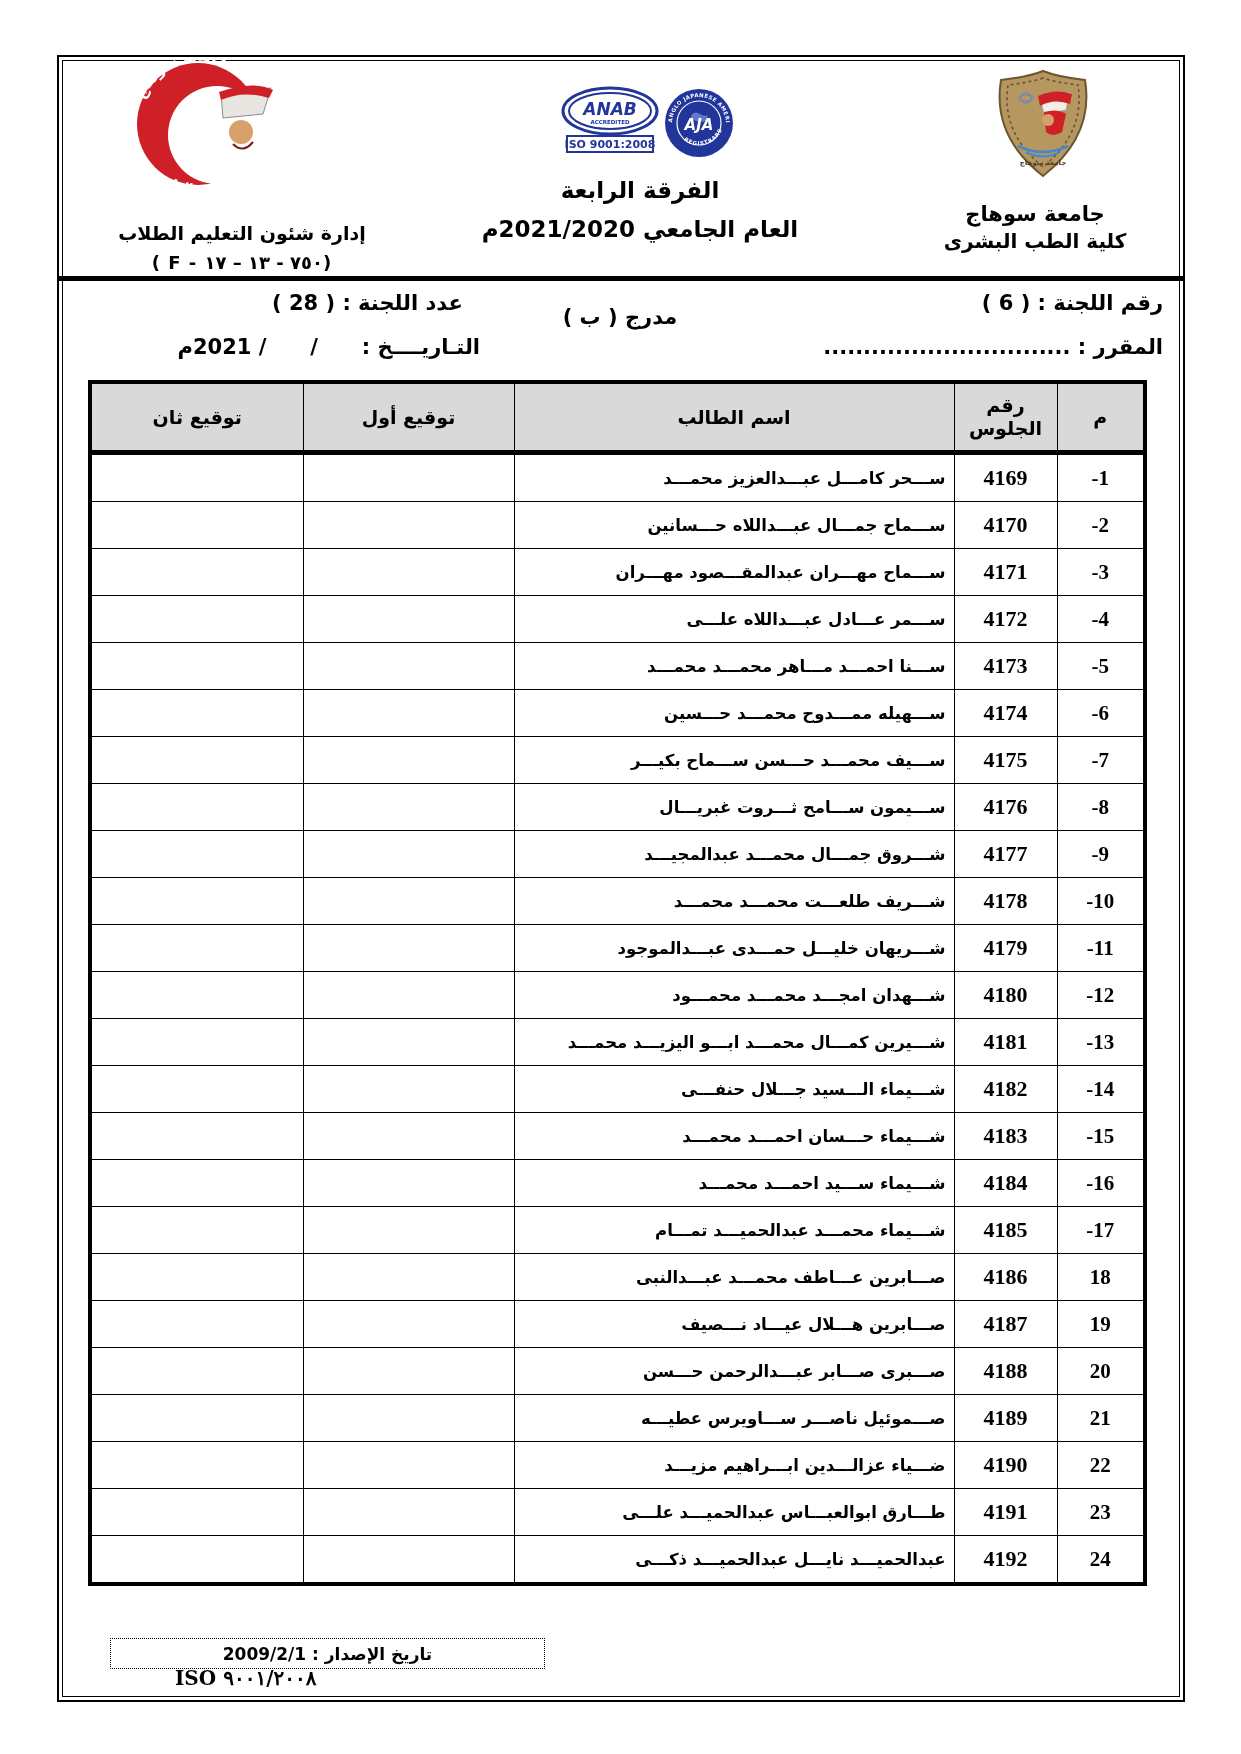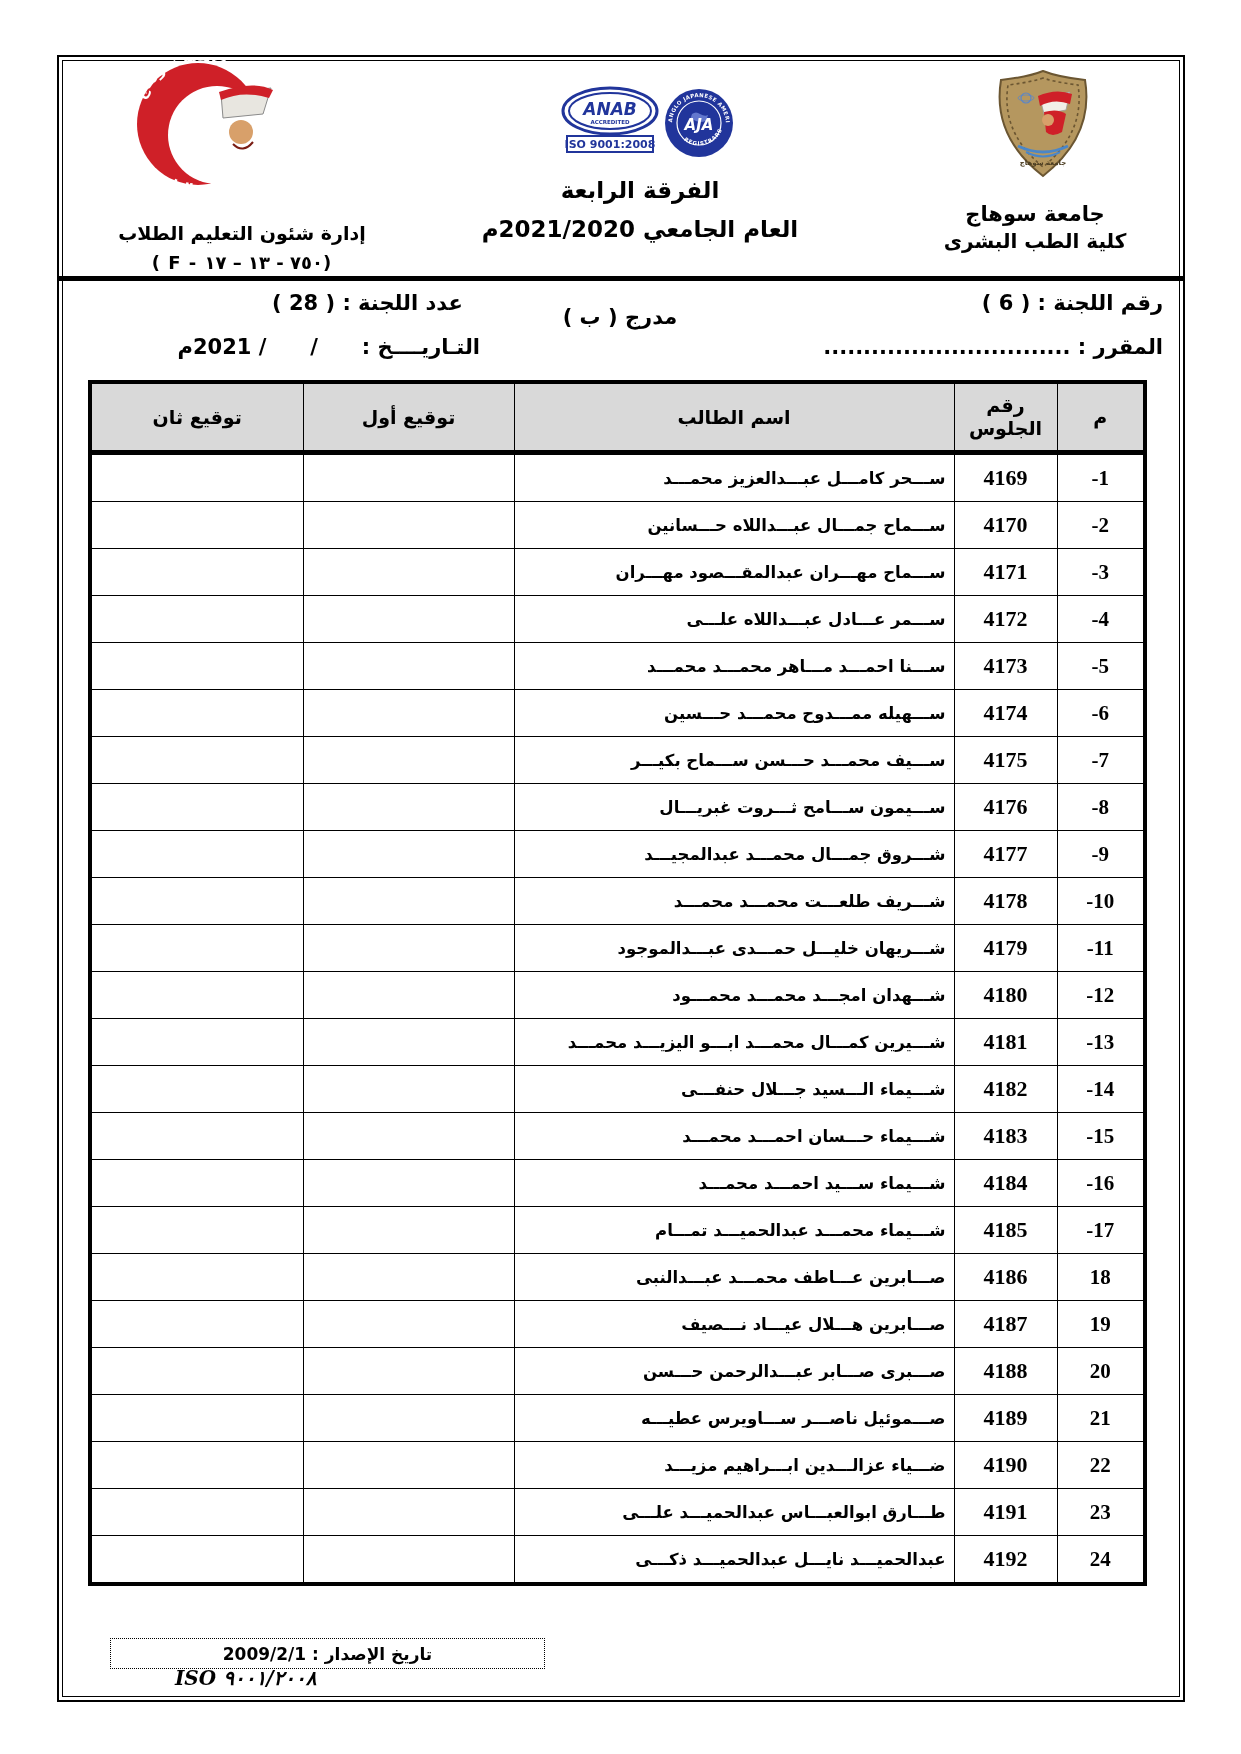"ISO ٩٠٠١/٢٠٠٨" .iso-note { font-style: italic -> none }
